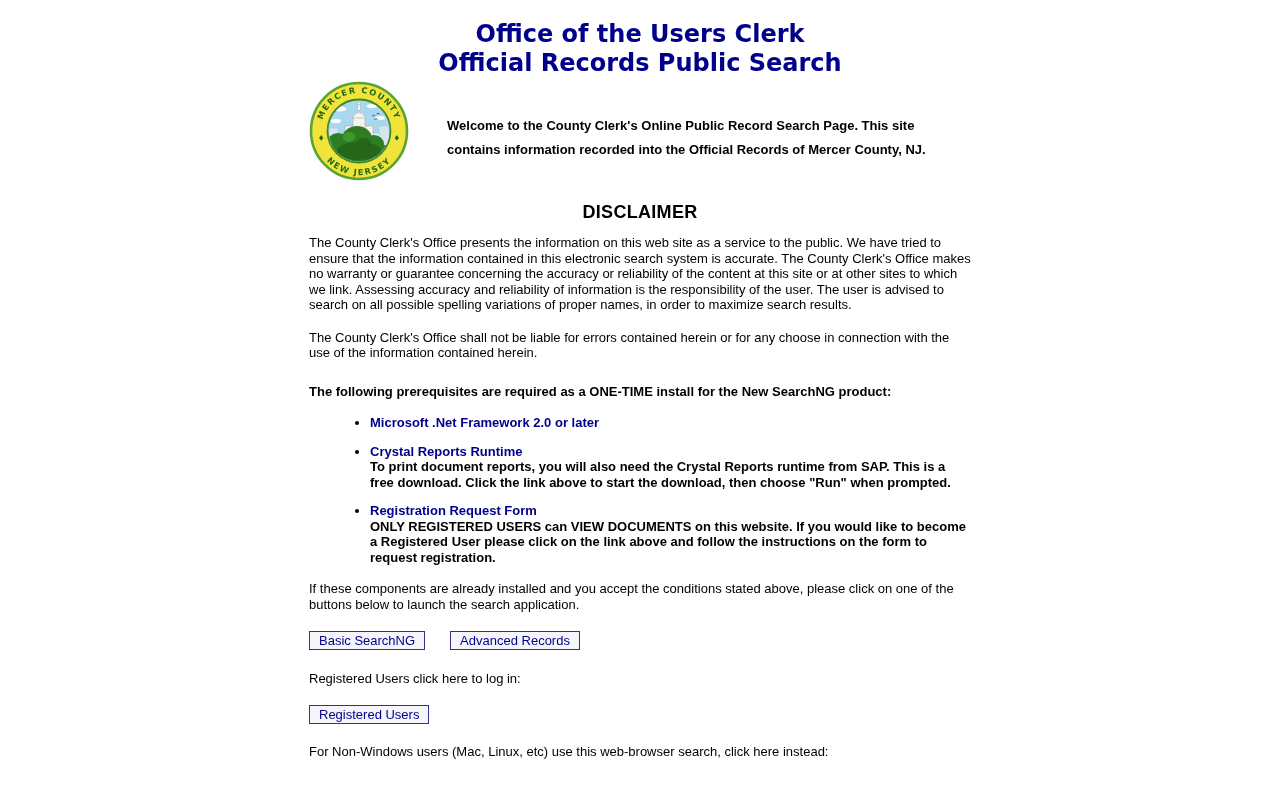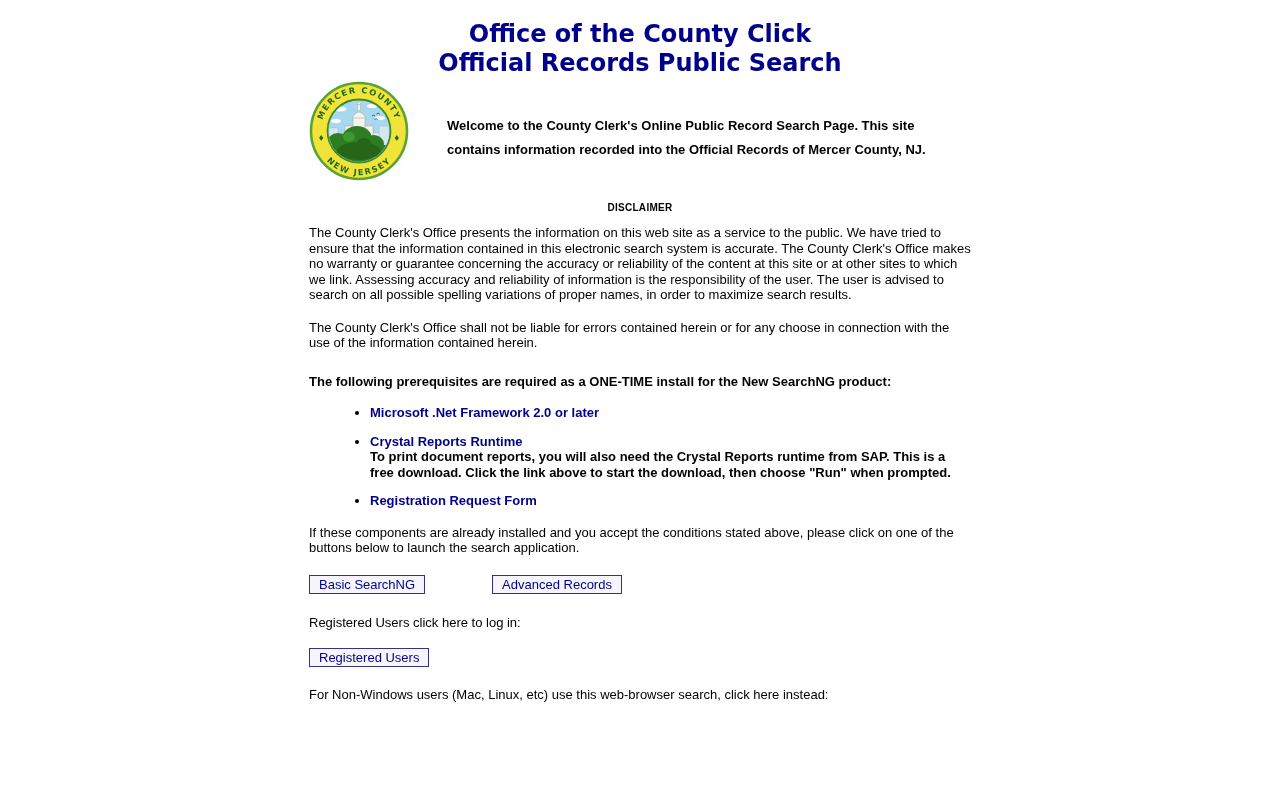"Office of the County Click" div { text: County Click -> Users Clerk }
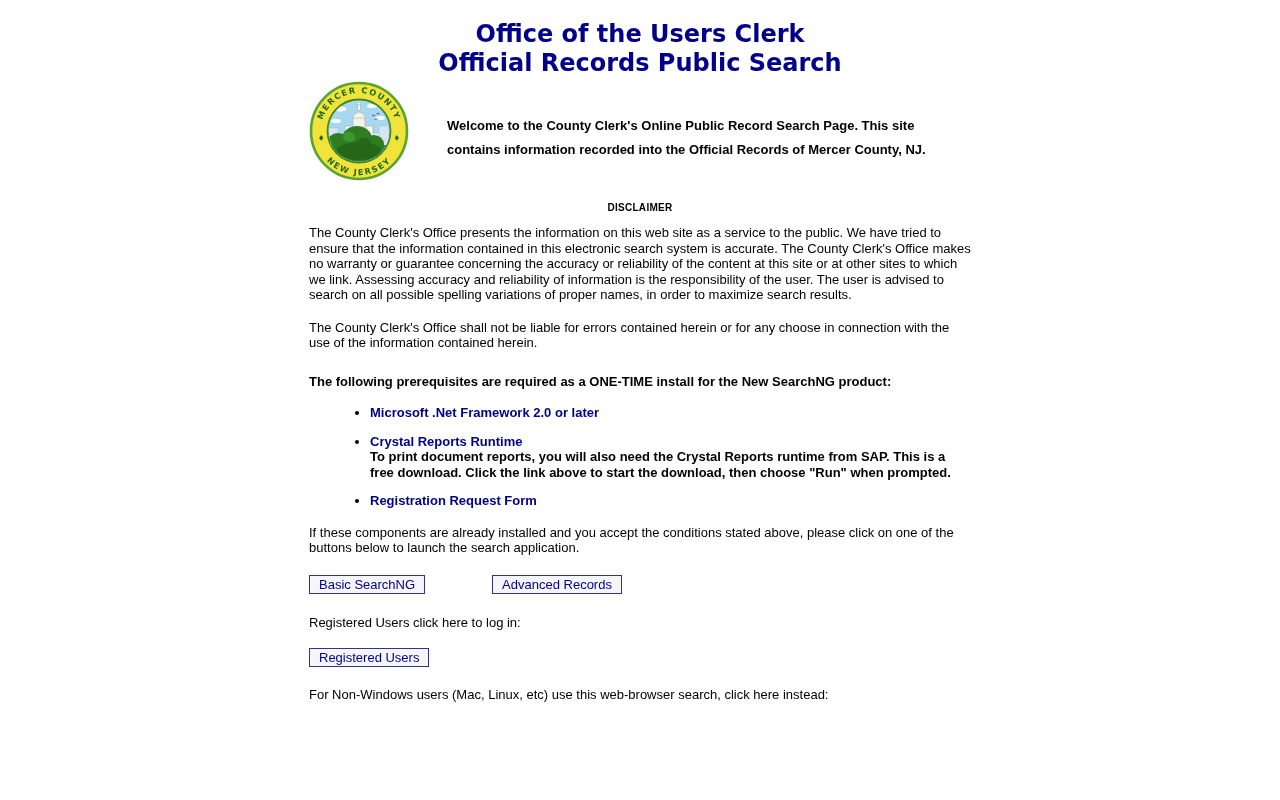"DISCLAIMER" .disc-head { font-size: 10px -> 18px }
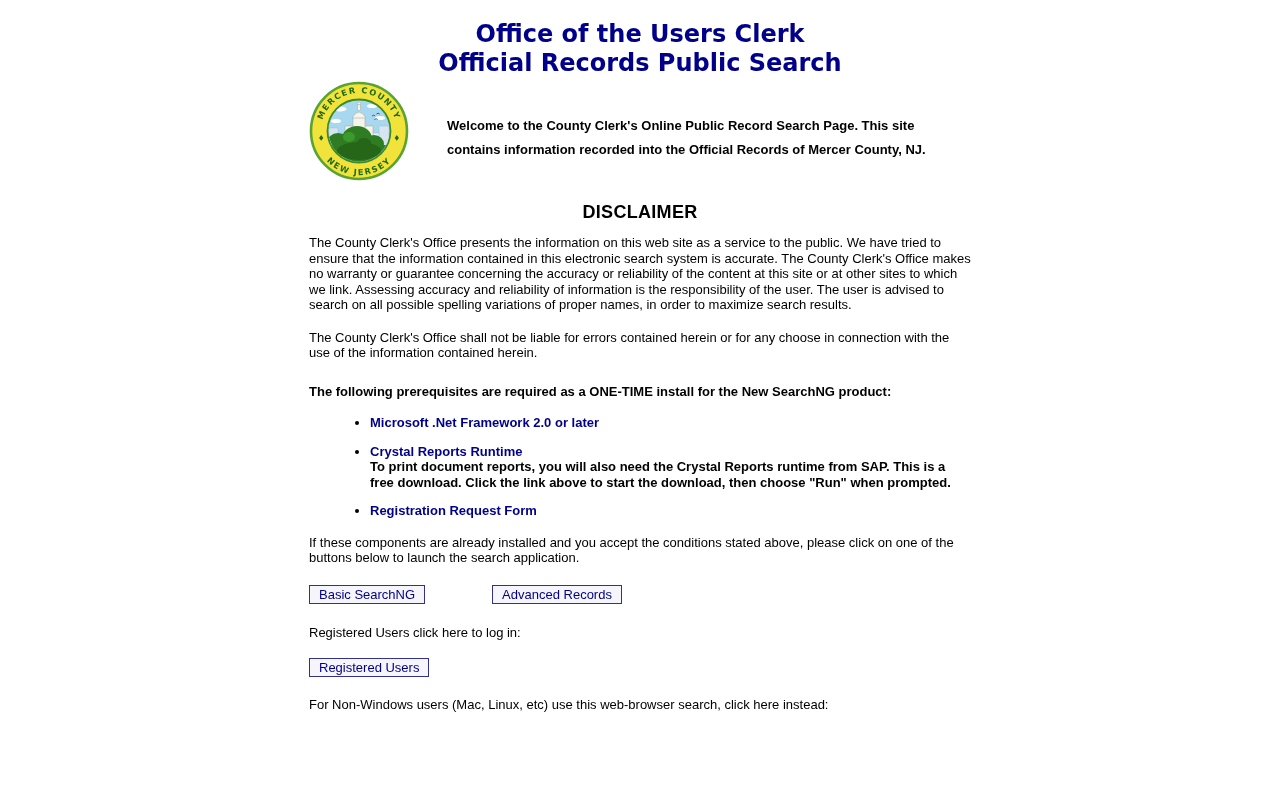"ONLY REGISTERED USERS can VIEW" div.detail { html: none -> <div>ONLY REGISTERED USERS can VIEW DOCUMENTS on this website. If you would like to become a Registered User please click on the link above and follow the instructions on the form to request registration.</div> }
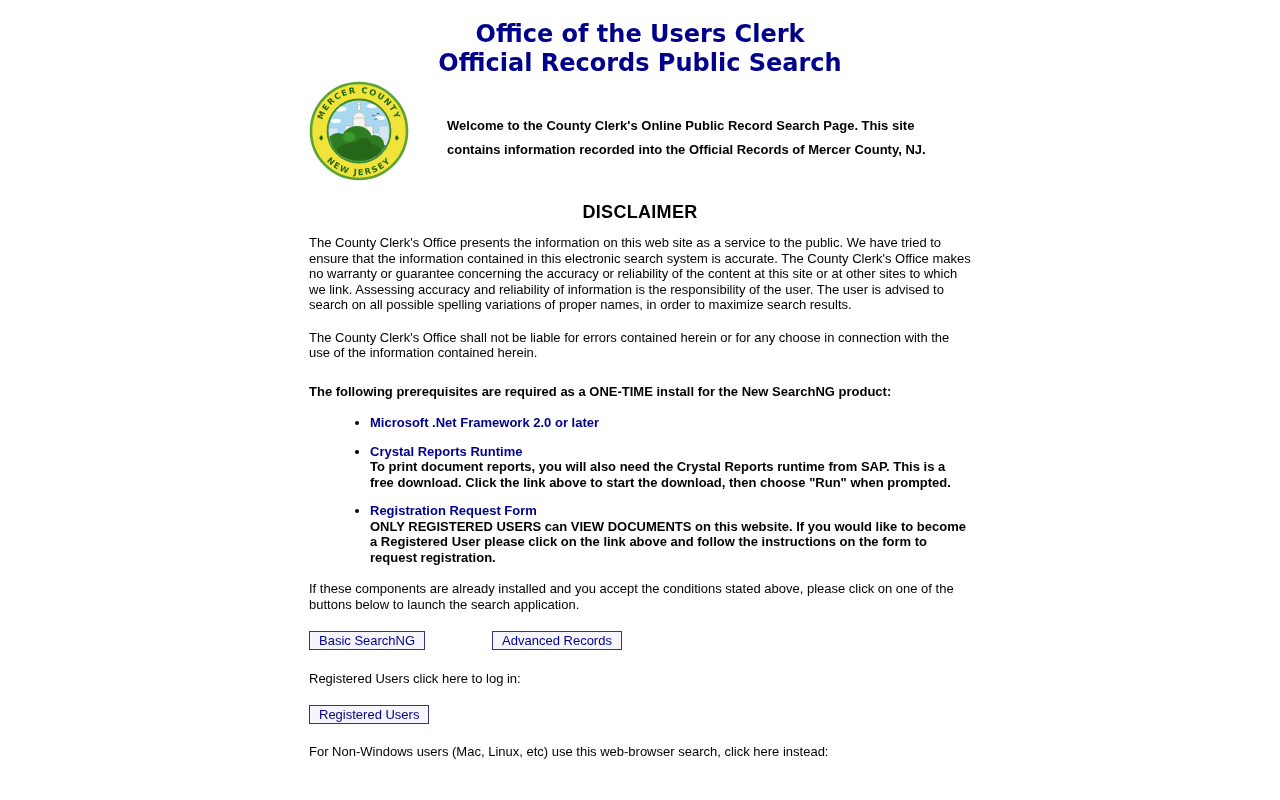"Basic SearchNG" .btn-row { gap: 67px -> 25px }
